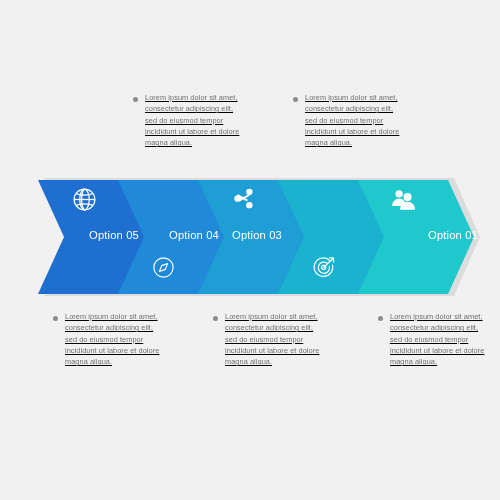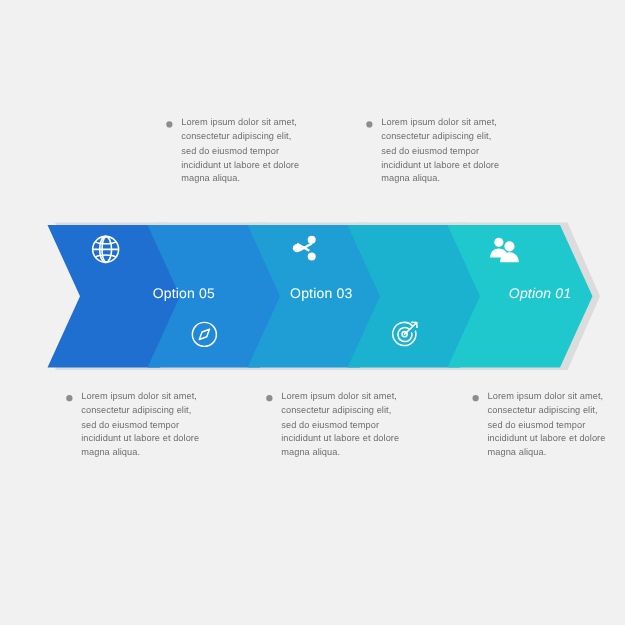"Lorem ipsum dolor sit amet," .txt-block { text-decoration: none -> underline }
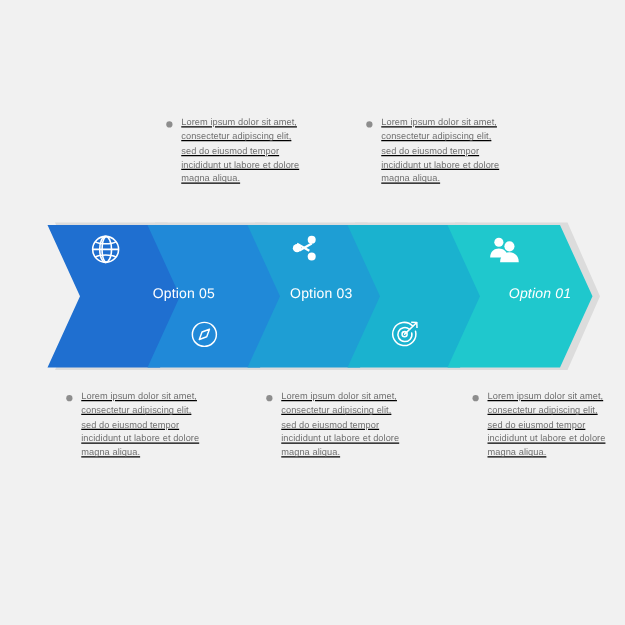"Option 05" #lbl-05 { left: 88px -> 72px; text-align: right -> none }
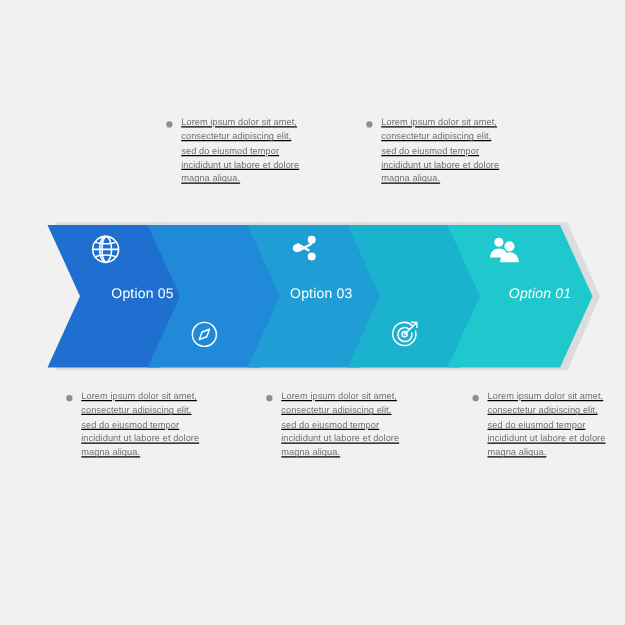"Option 04" div.opt-label { html: none -> <div>Option 04</div> }
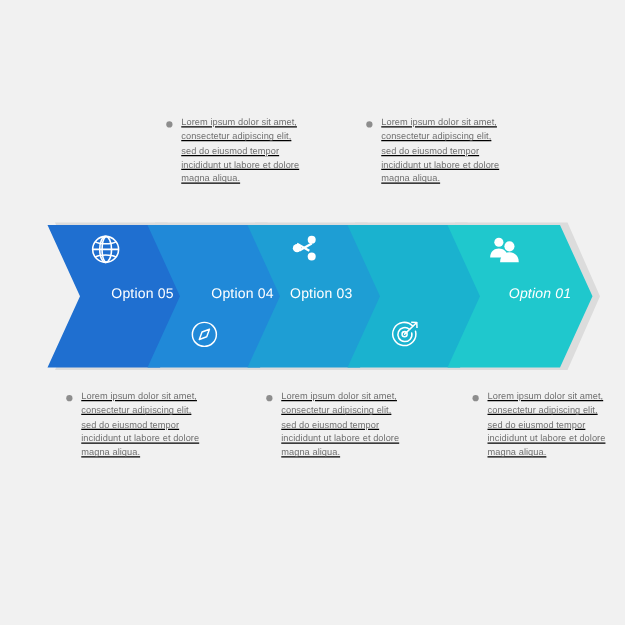"Option 01" #lbl-01 { font-style: italic -> none; left: 390px -> 411px }
